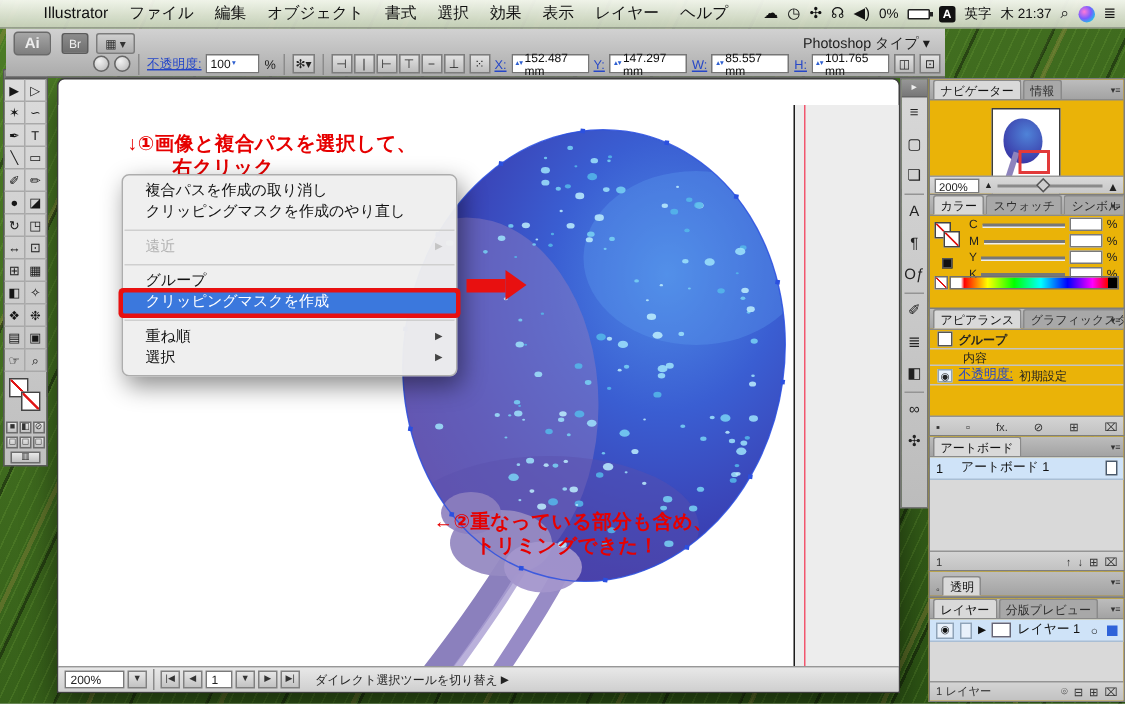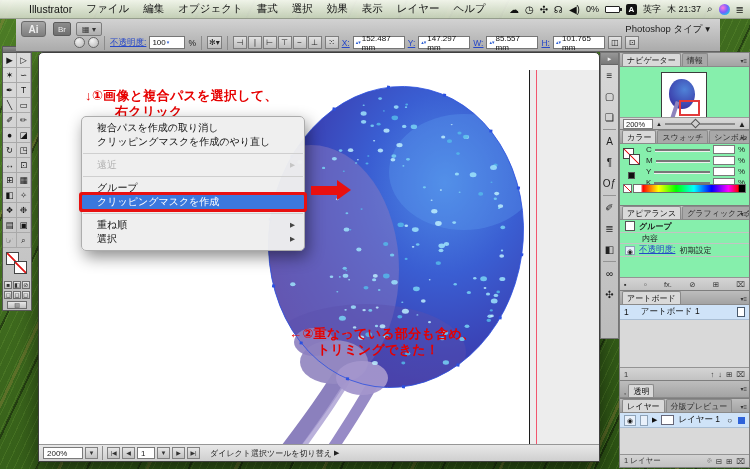"Ai" .abar { left: 16px -> 4px; width: 704px -> 626px }
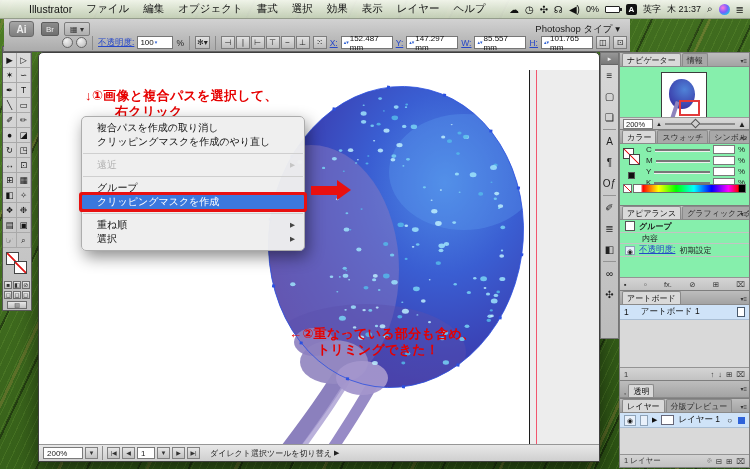"ナビゲーター" .panel { background: #86efac -> #eab308 }
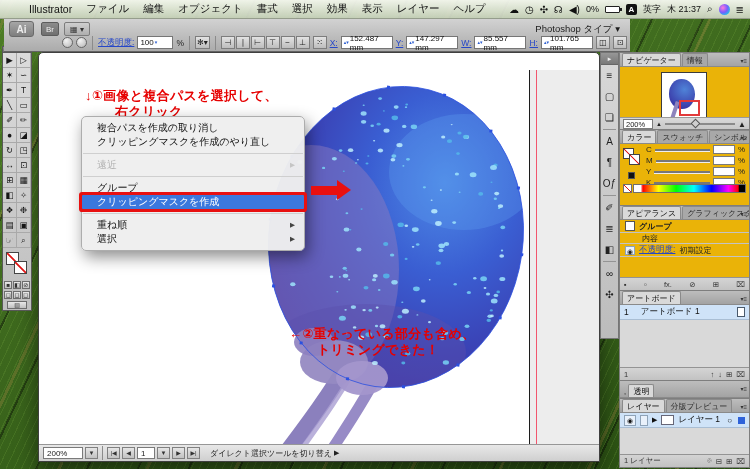"←②重なっている部分も含め、" div.note { top: 256px -> 270px }
